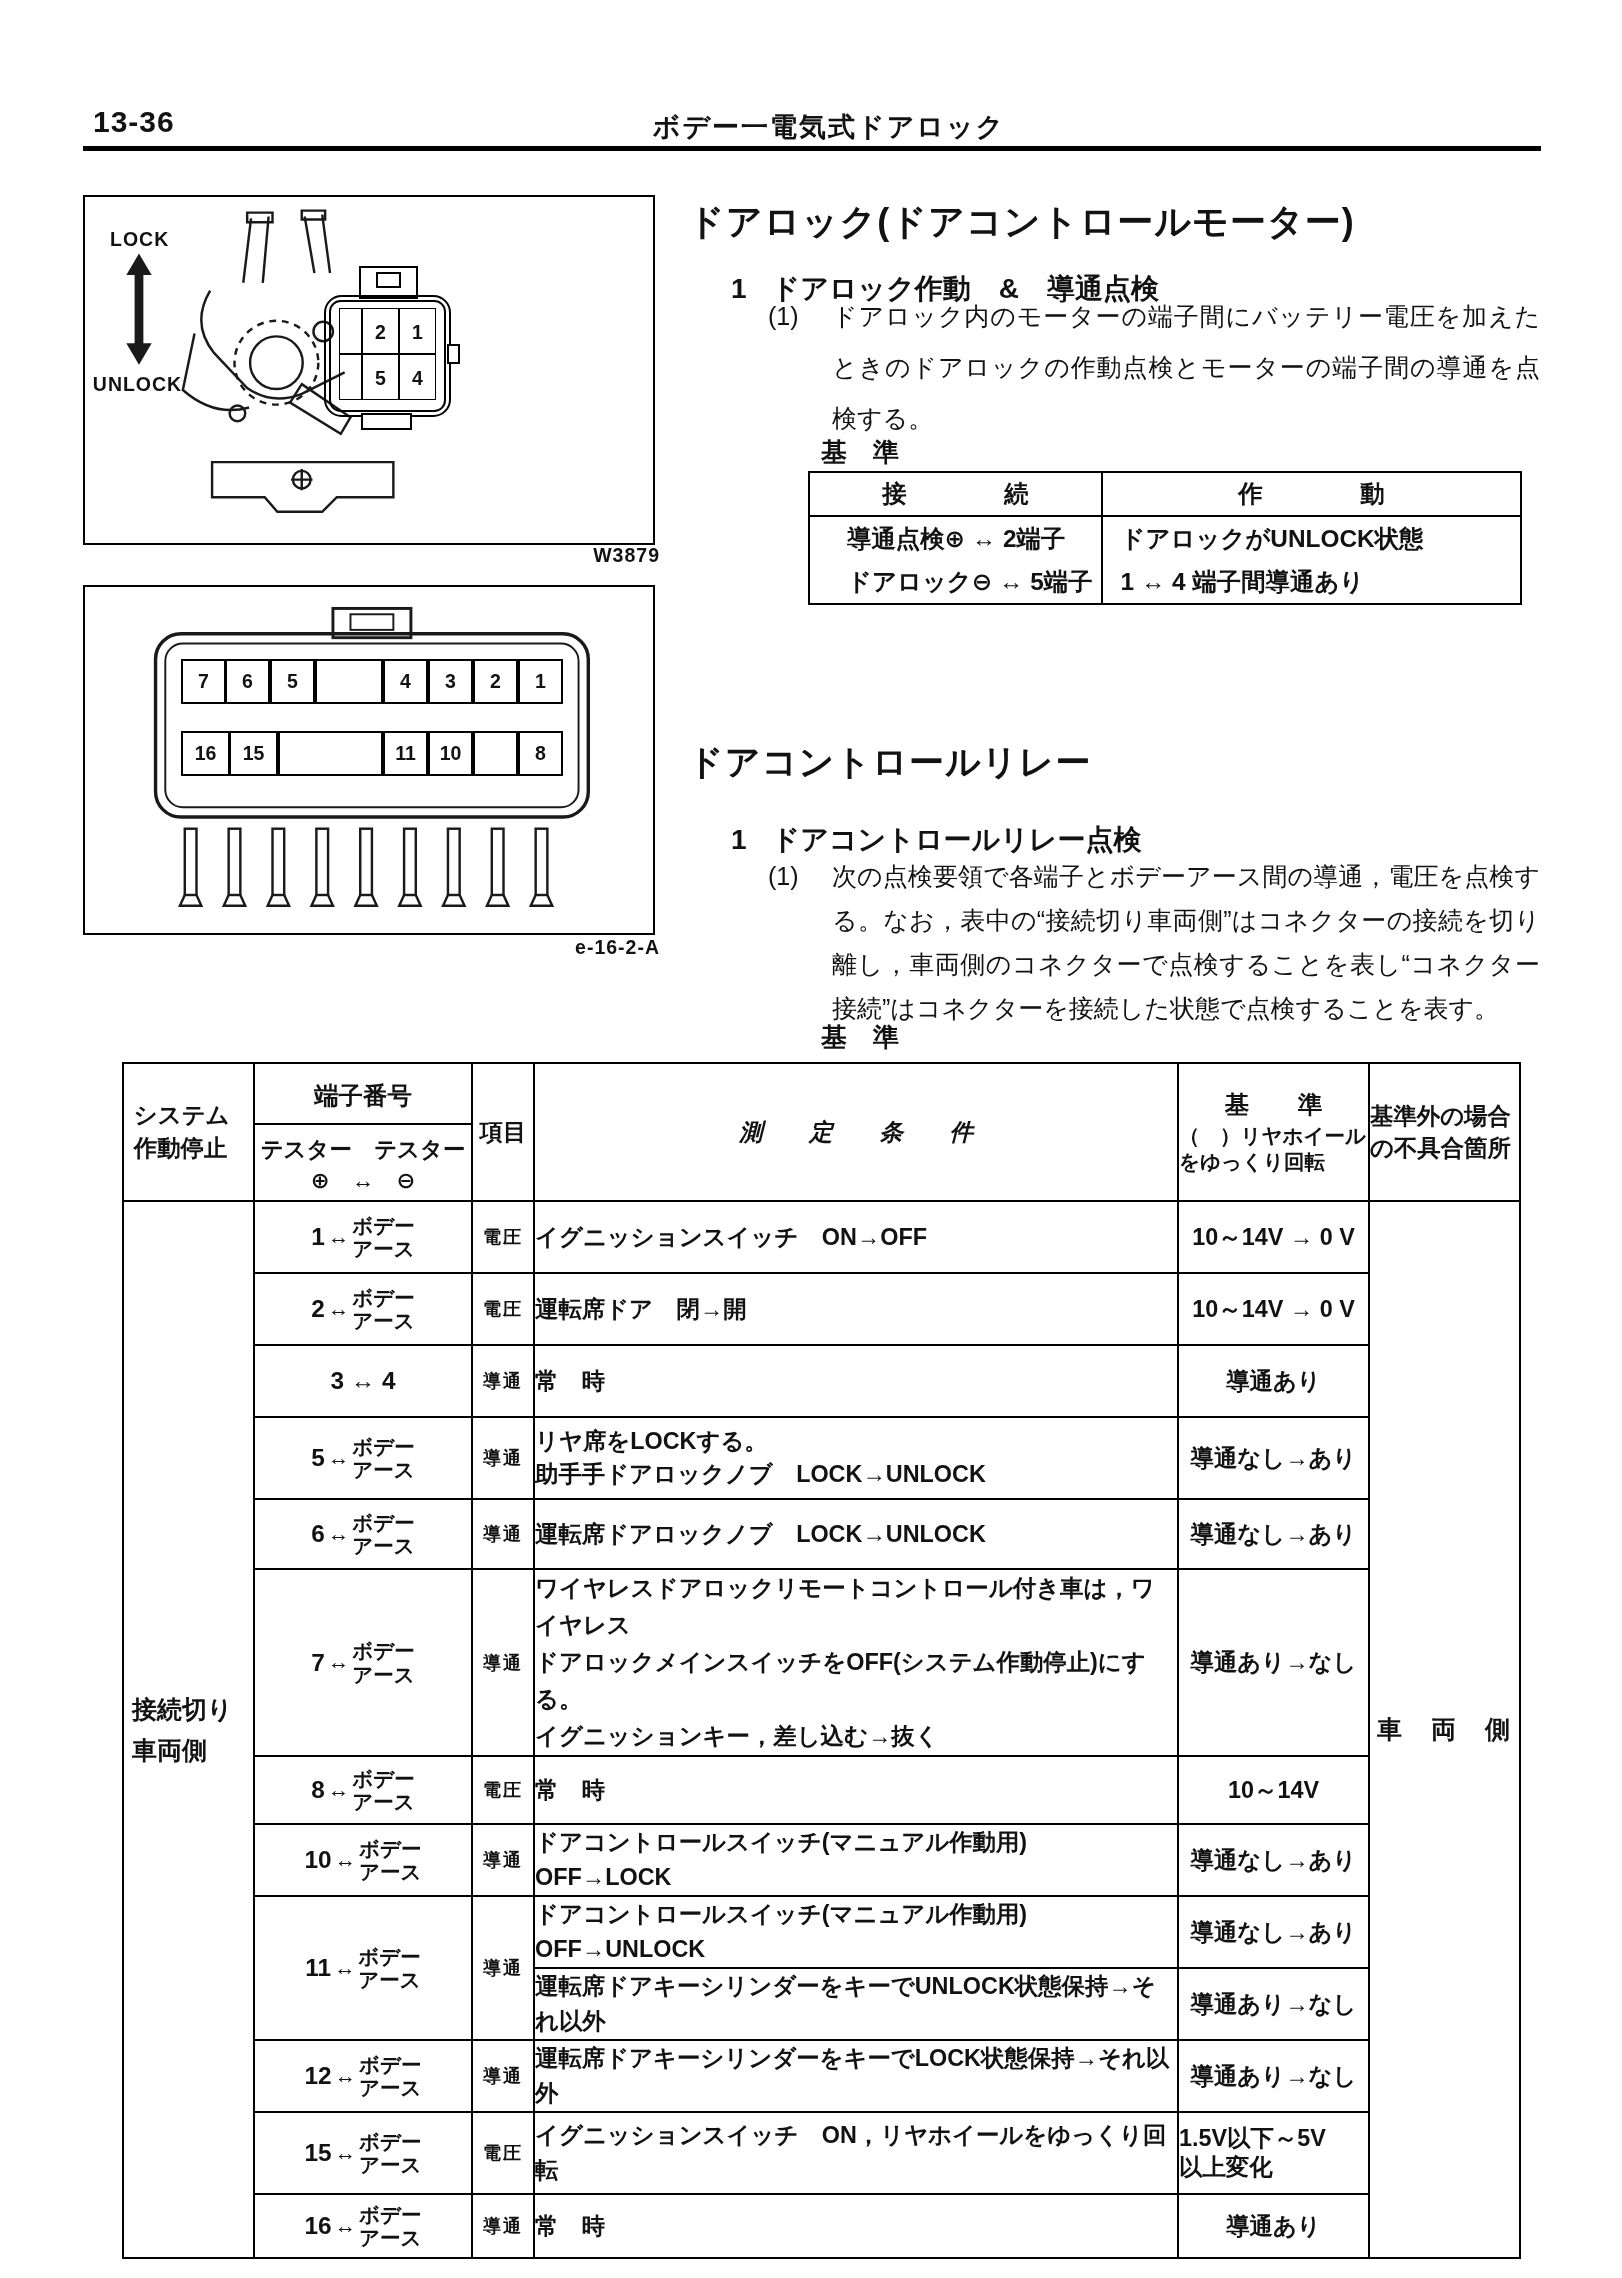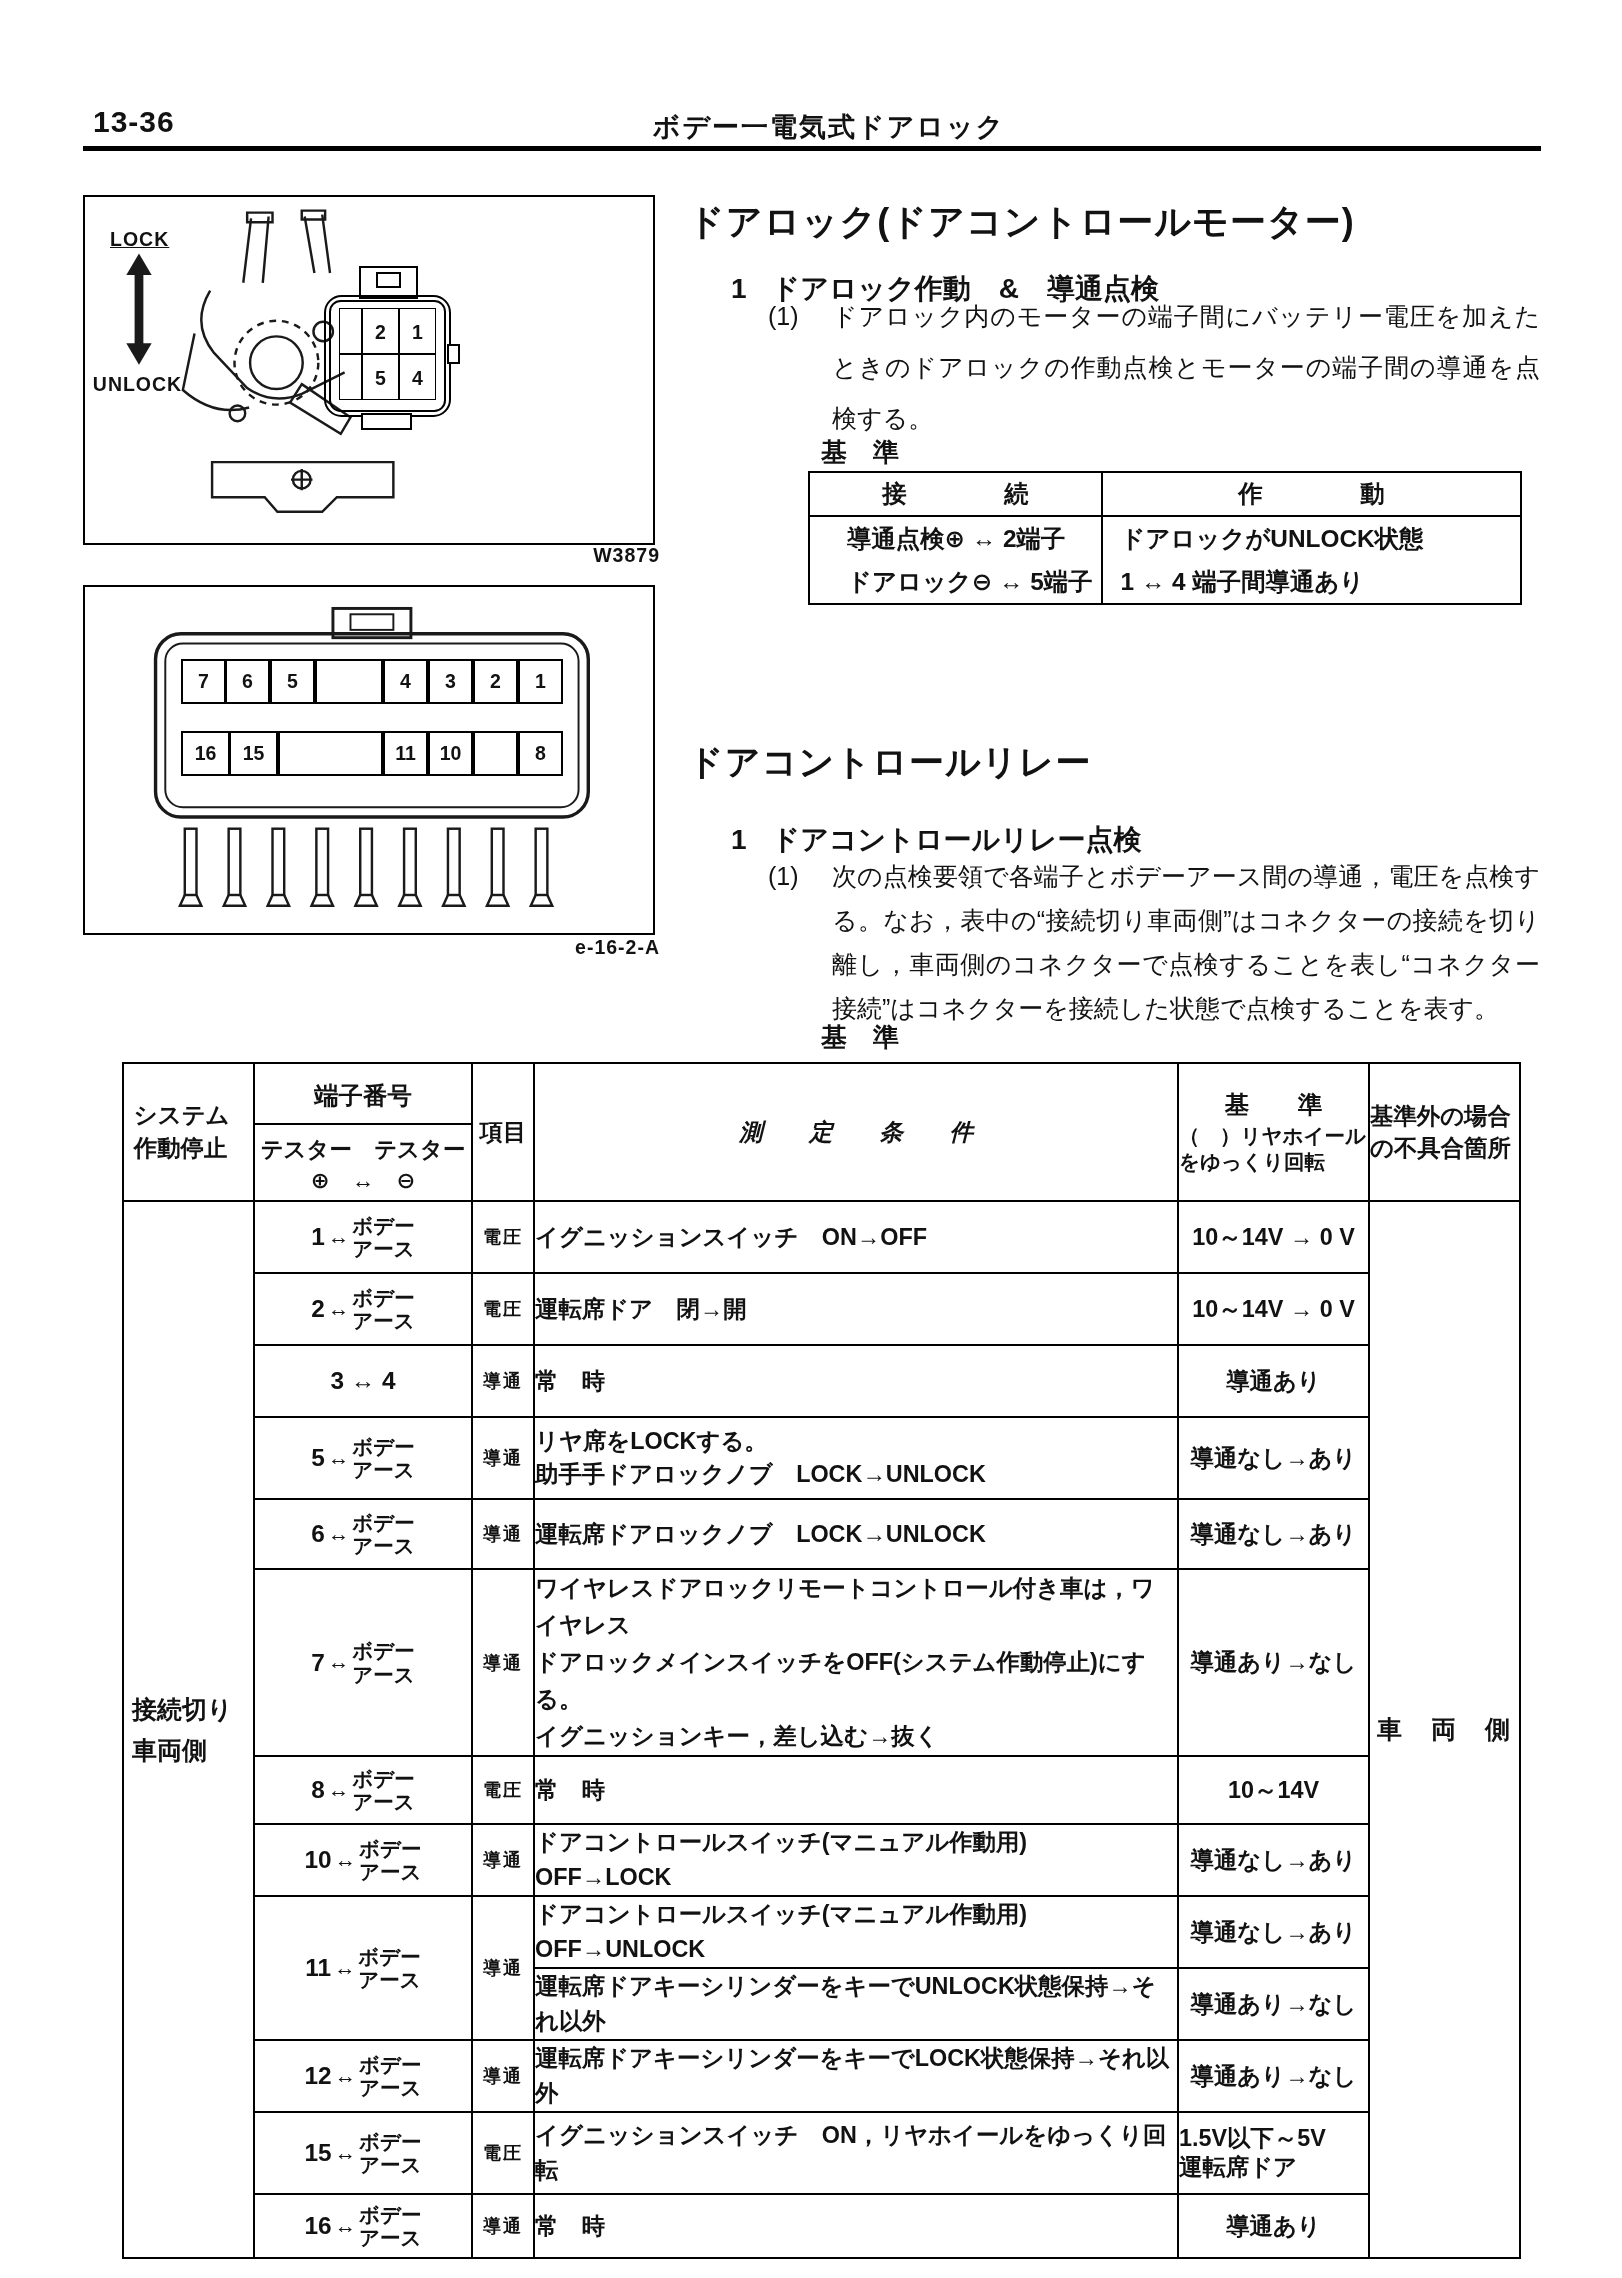"LOCK" span.locklab { text-decoration: underline -> none }
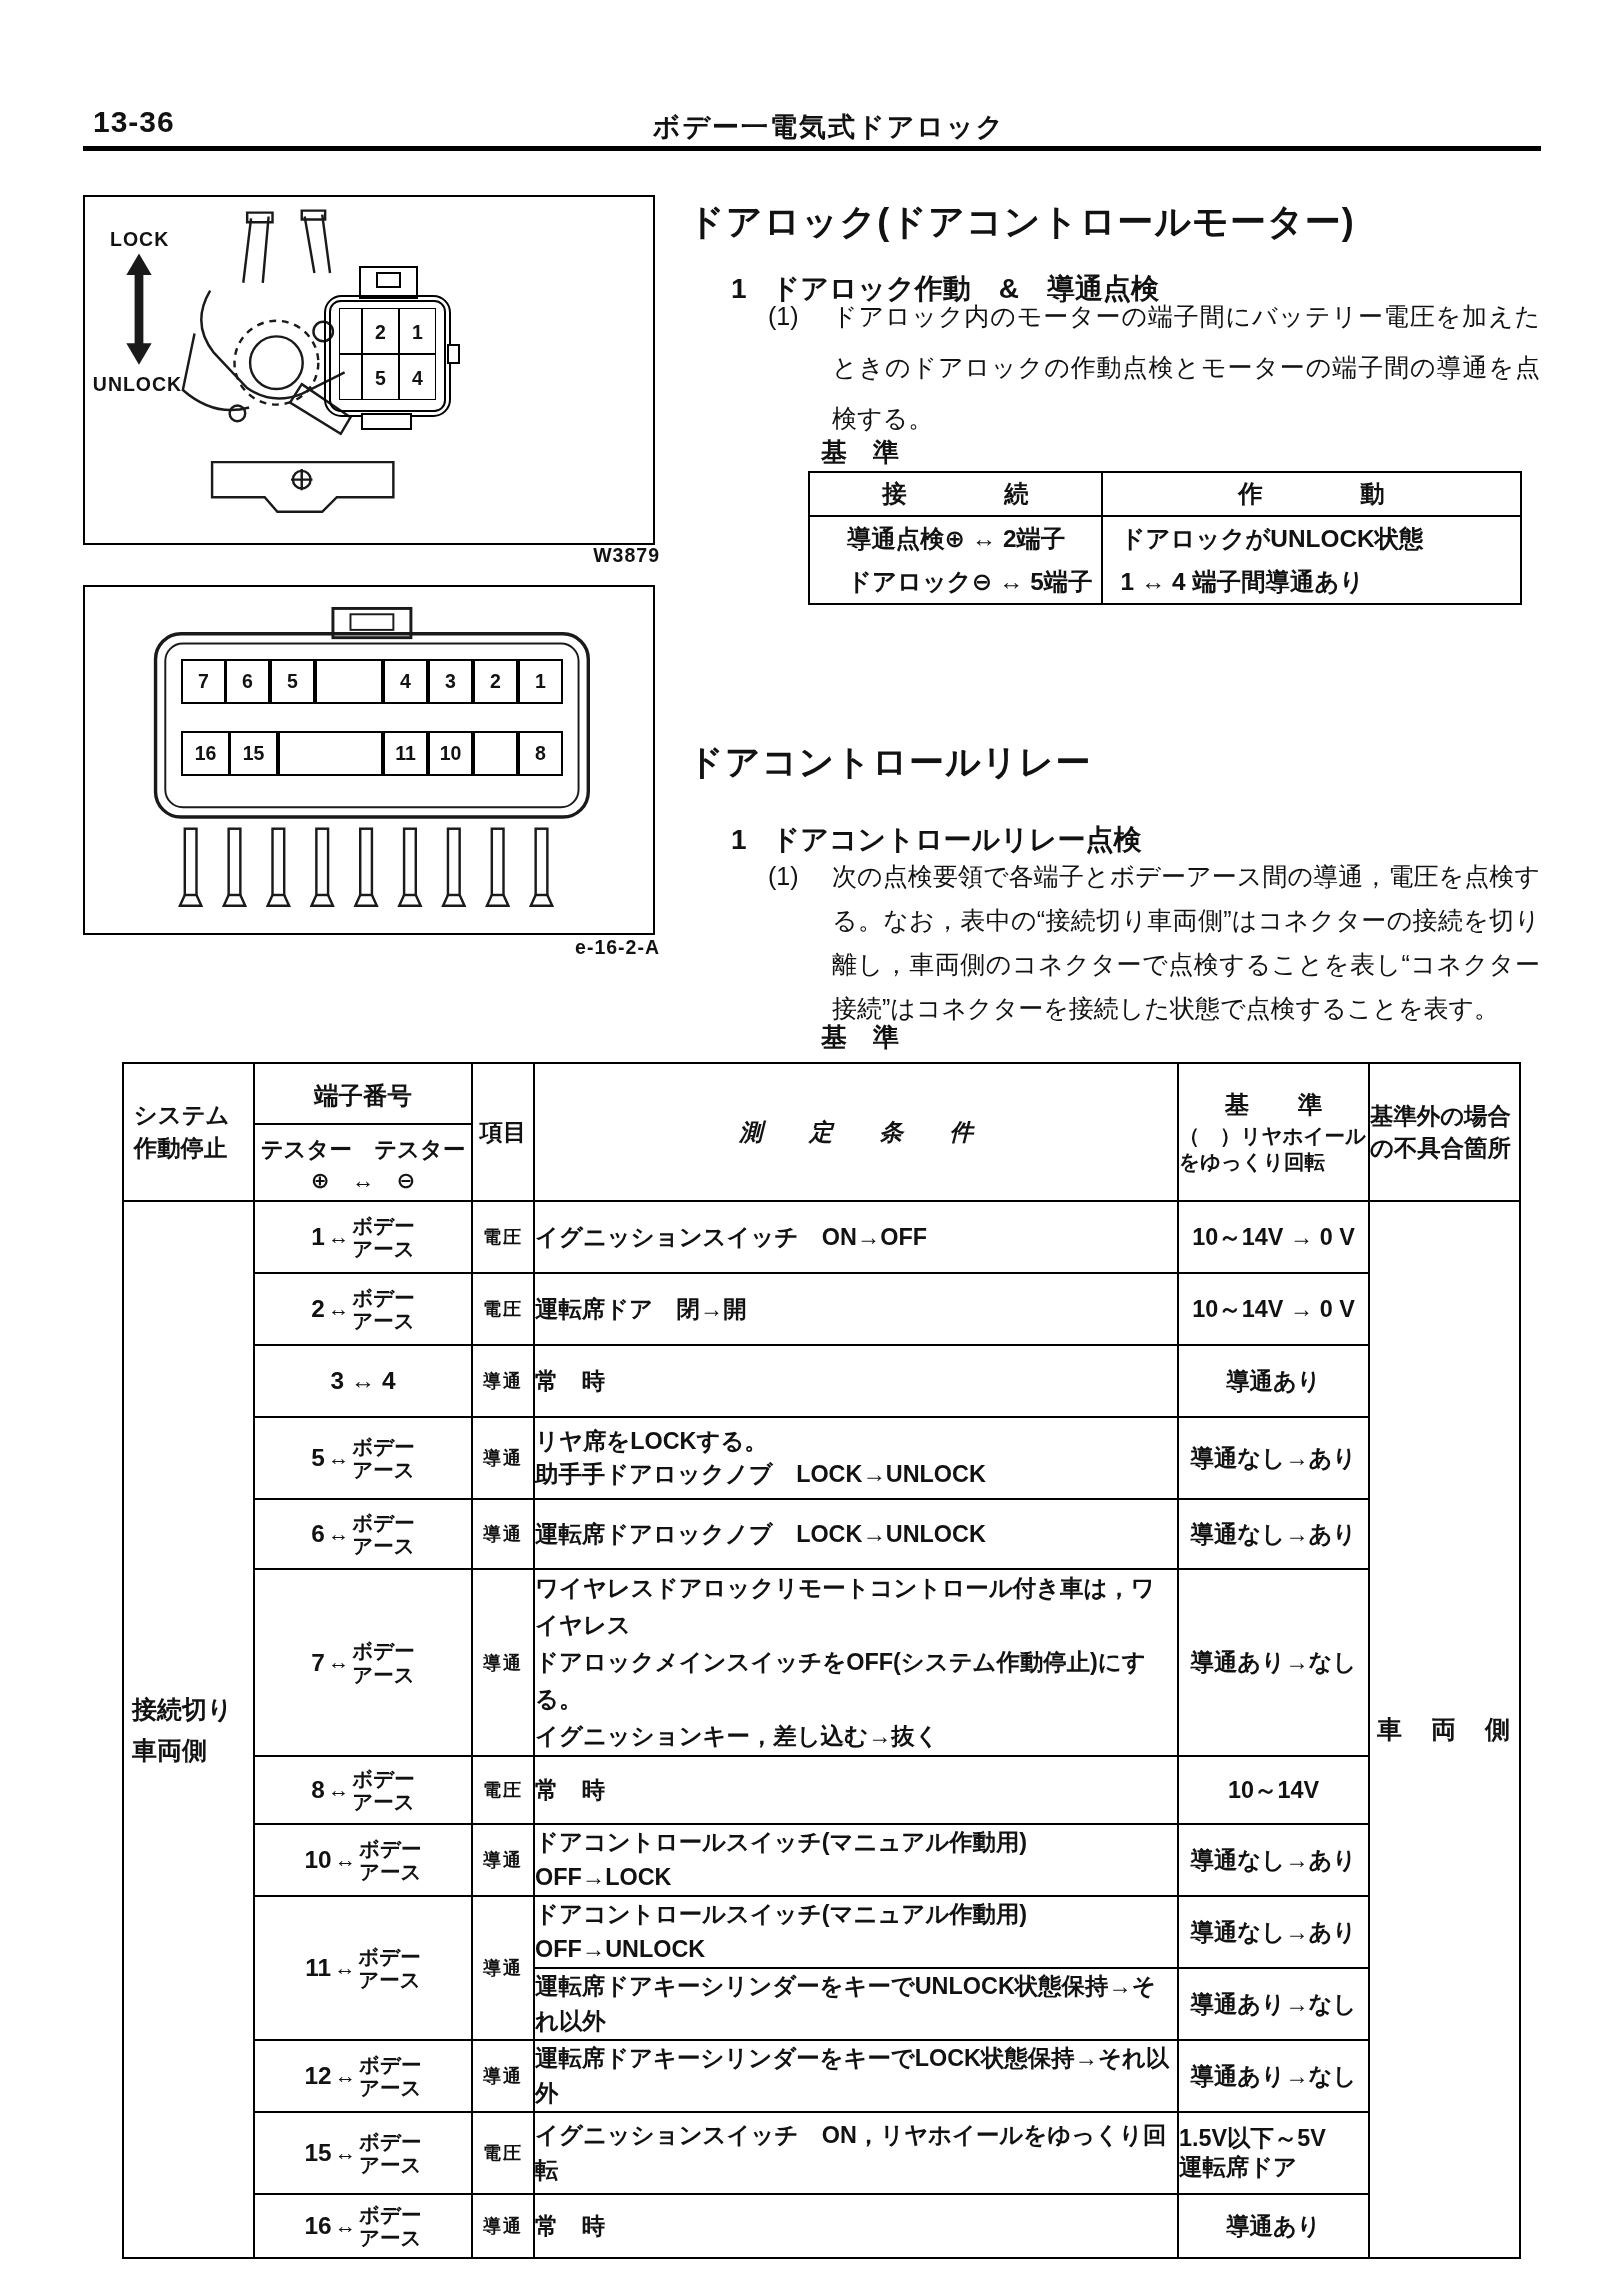"1.5V以下～5V" td.c-std { text: 運転席ドア -> 以上変化 }
